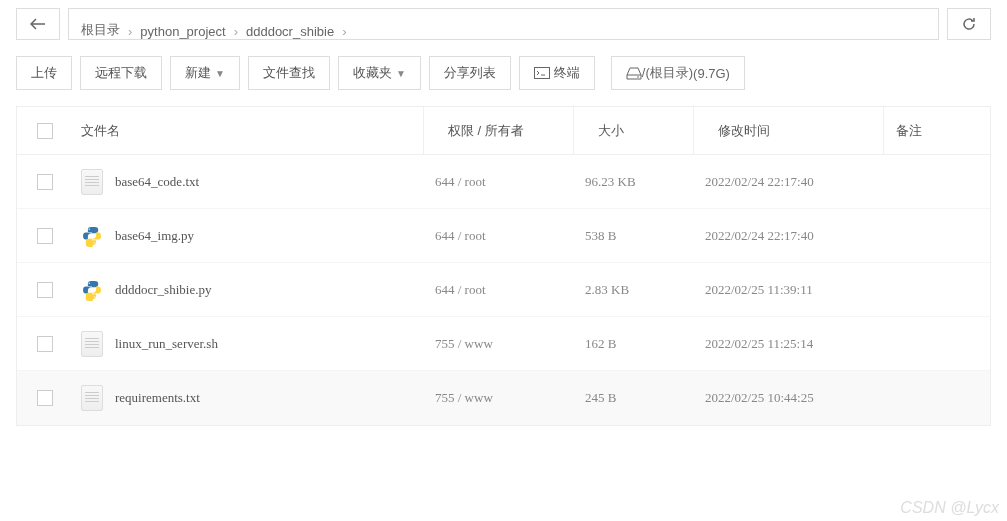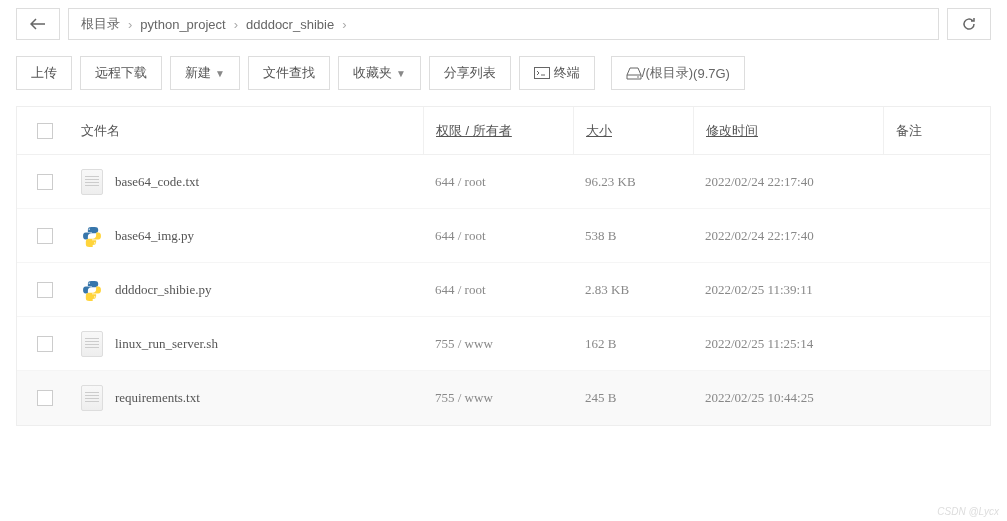"根目录" .breadcrumb { align-items: center -> flex-end }
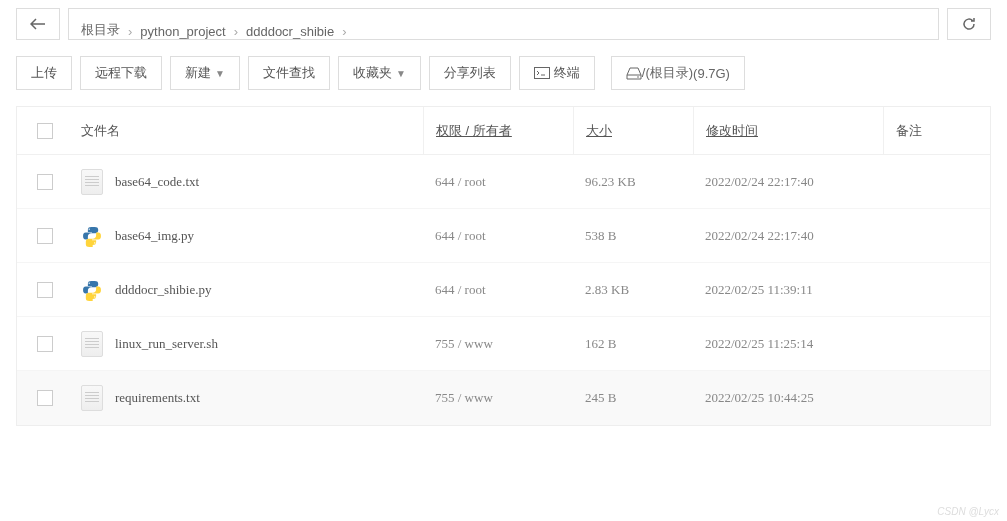"权限 / 所有者" .thead .col-perm, .thead .col-size, .thead .col-time { padding-left: 12px -> 24px; text-decoration: underline -> none }
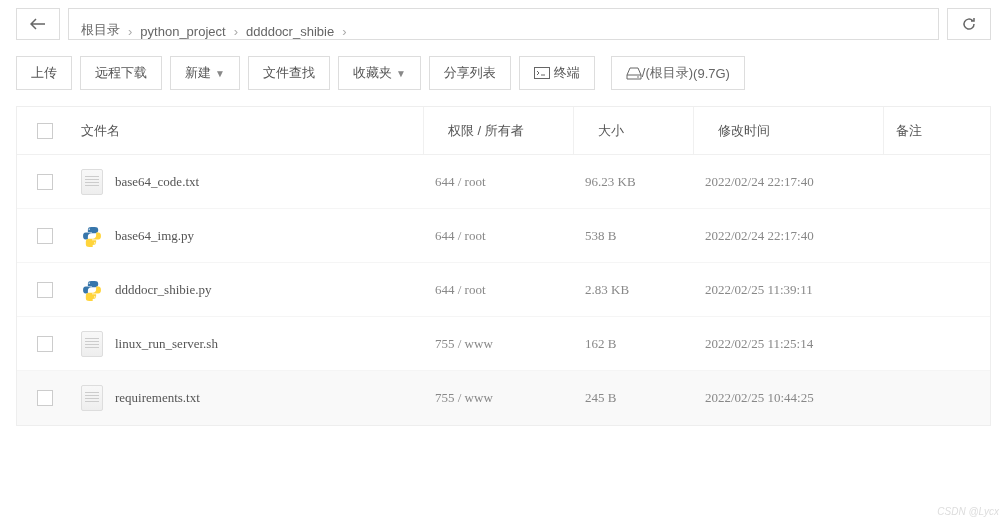"CSDN @Lycx" .watermark { font-size: 10px -> 16px }
